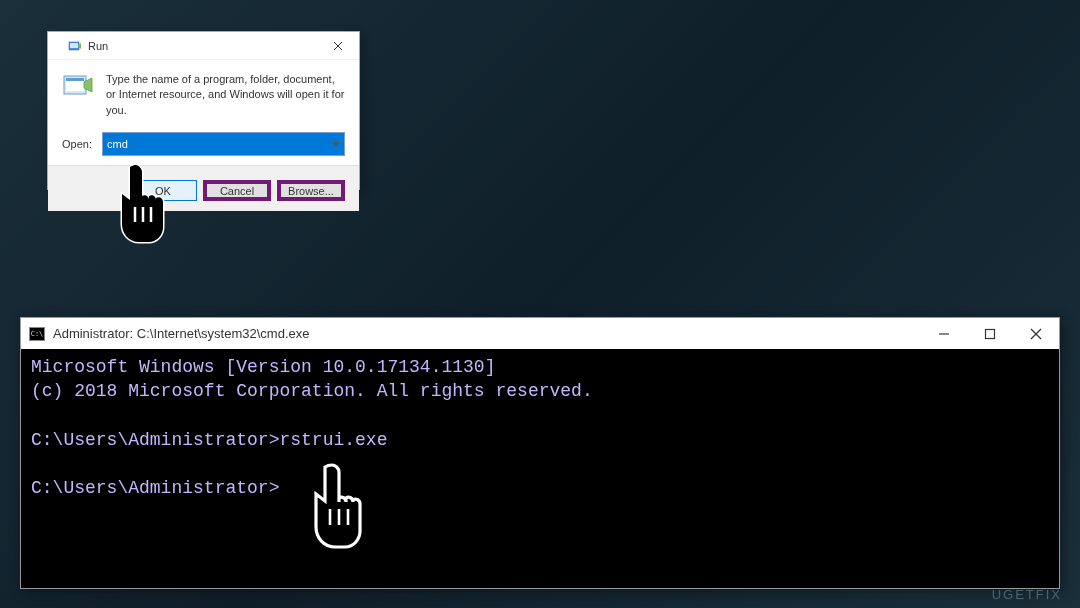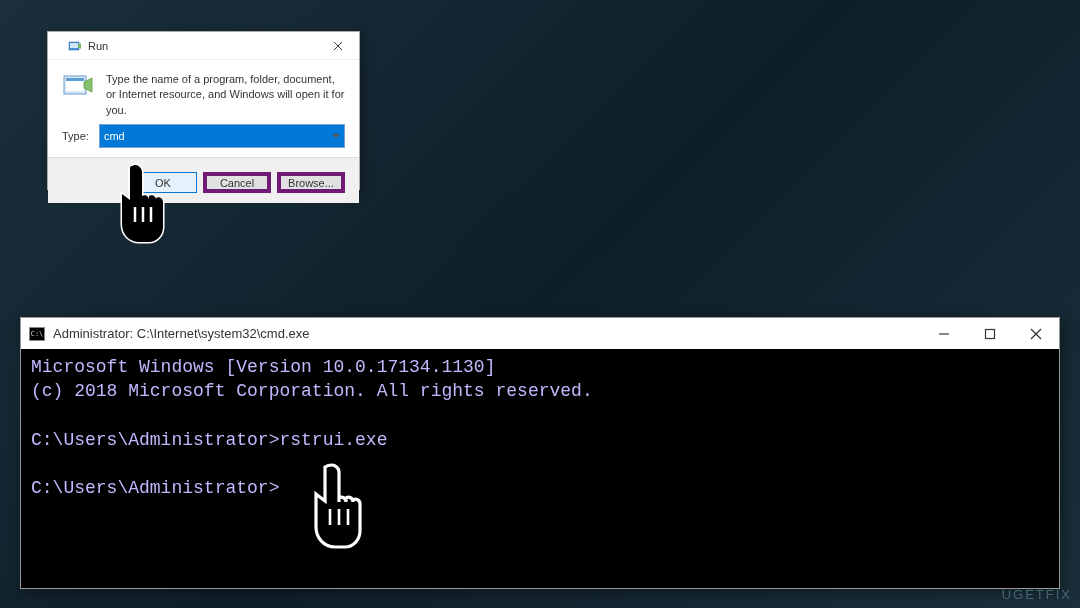"Type the name of a" .run-desc-row { margin-bottom: 6px -> 14px }
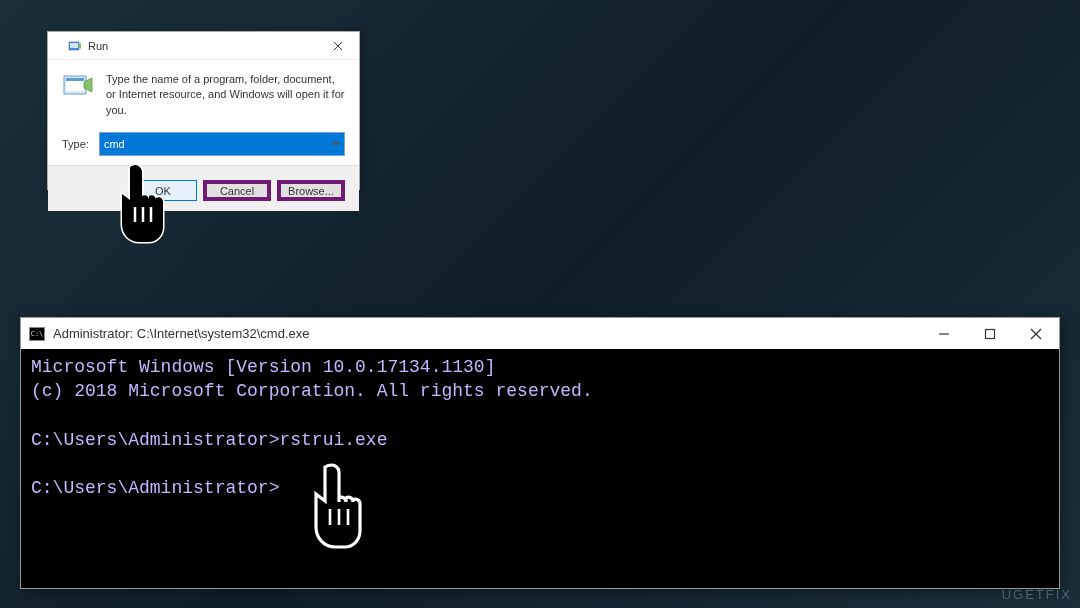"Type:" span.run-open-label { text: Type -> Open }
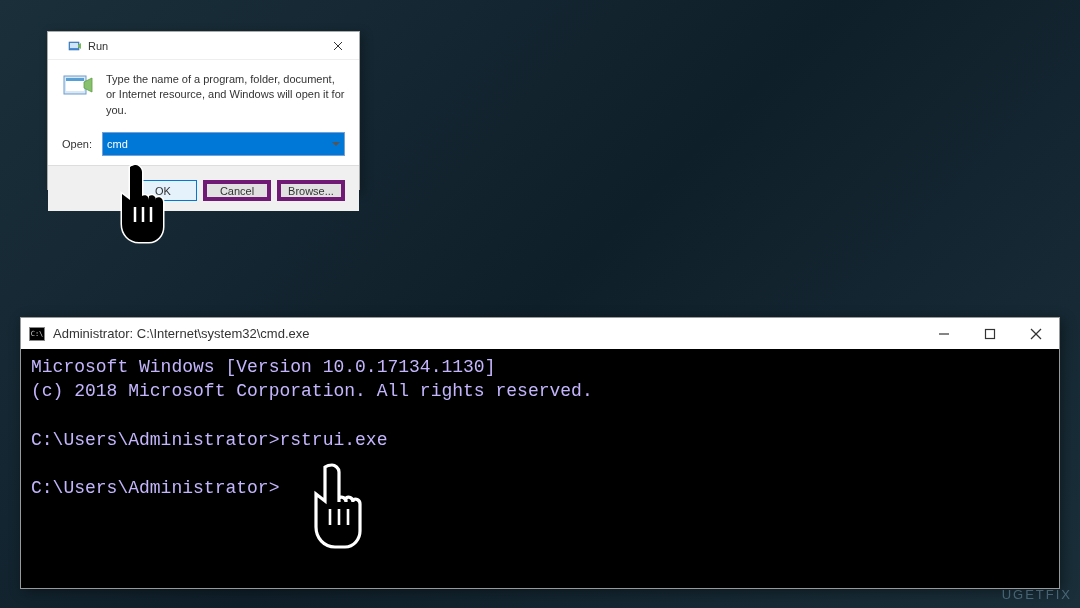"UGETFIX" .watermark { right: 8px -> 18px }
